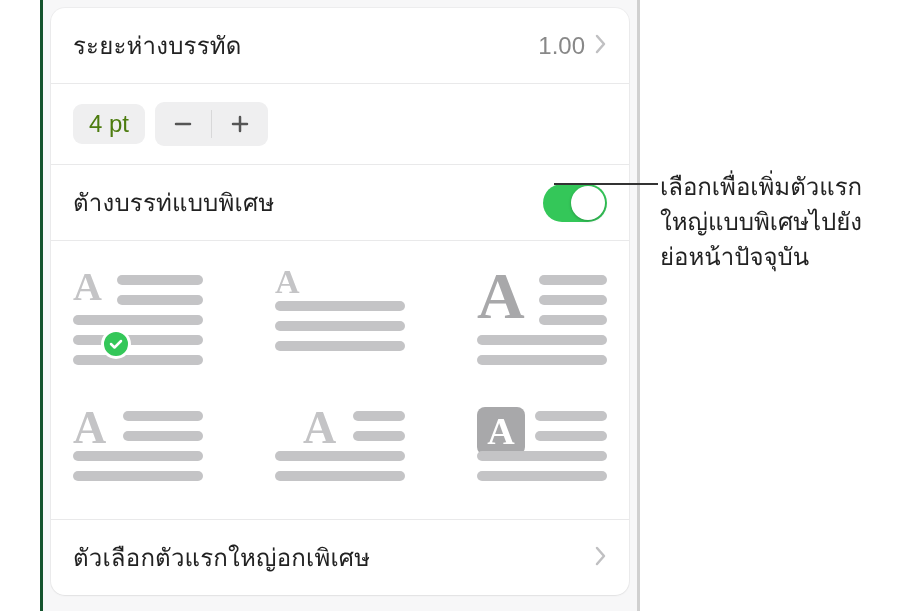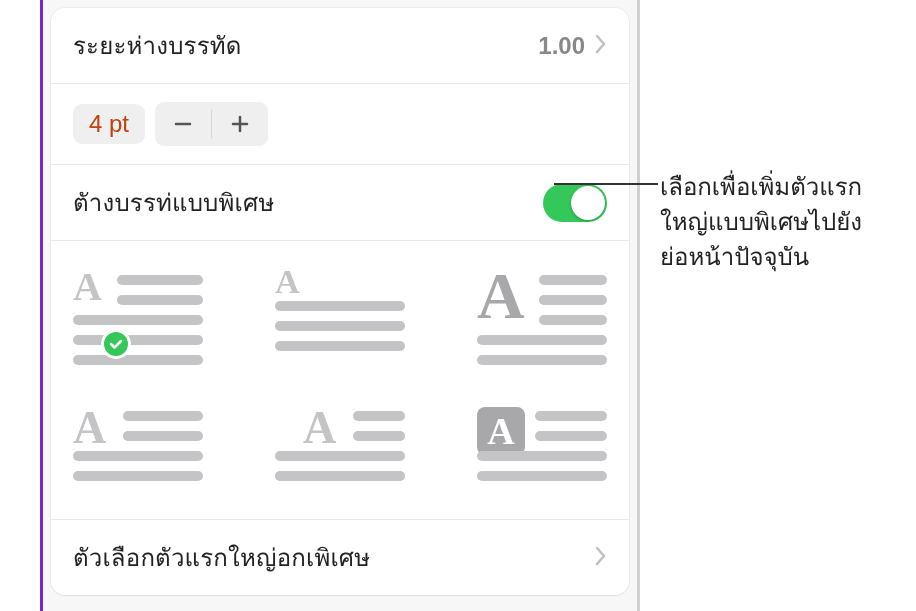"ระยะห่างบรรทัด" .frame { border-left: 3px solid #6d28d9 -> 3px solid #14532d }
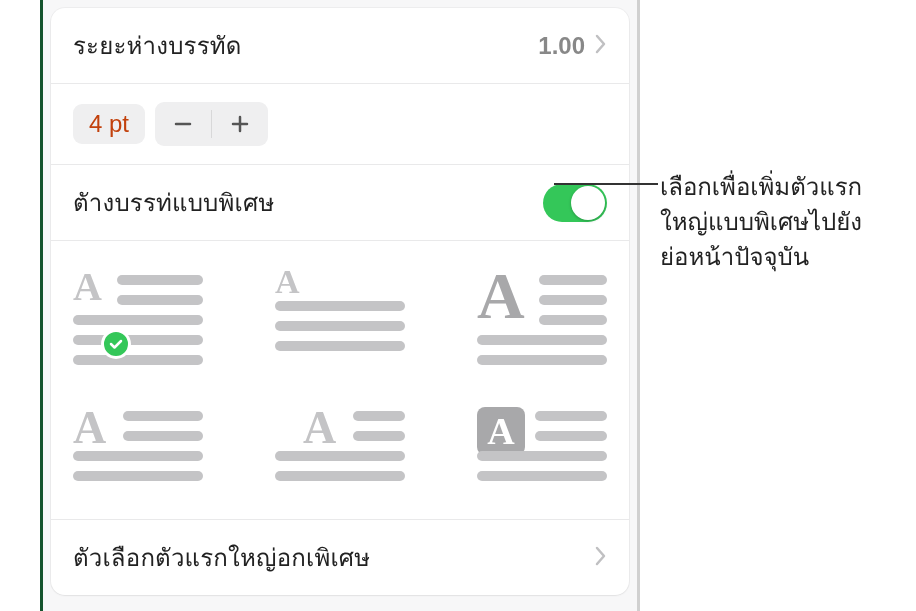"1.00" .value-text { font-weight: bold -> none }
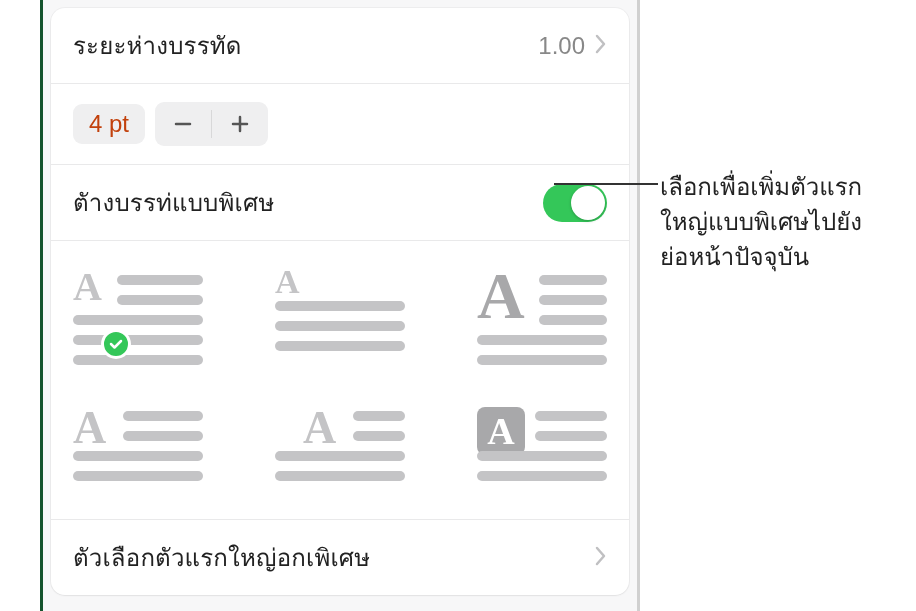"4 pt" .pill { color: #c2410c -> #4d7c0f }
